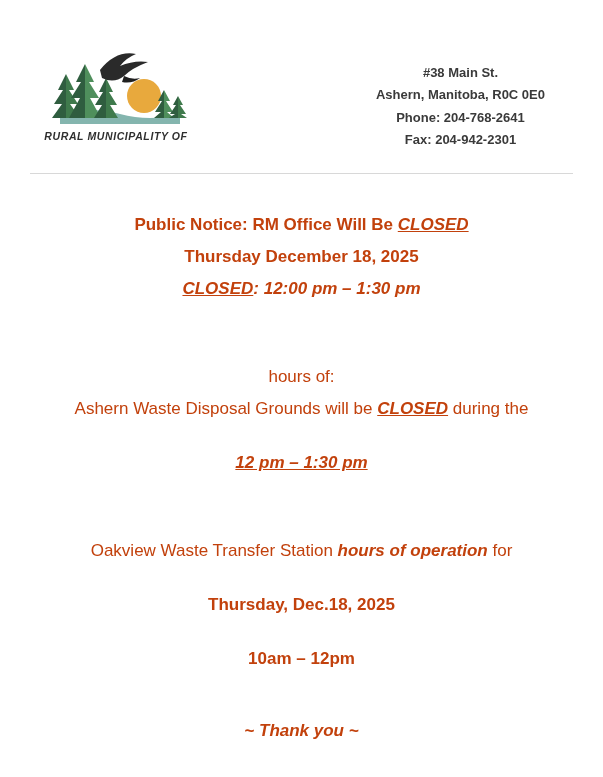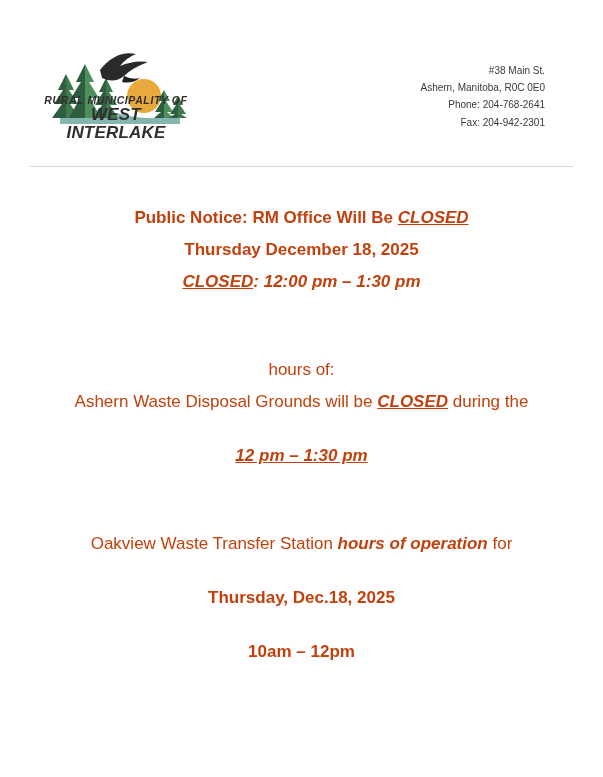"#38 Main St." .contact { font-size: 10px -> 13px; font-weight: 400 -> 700; text-align: right -> center }
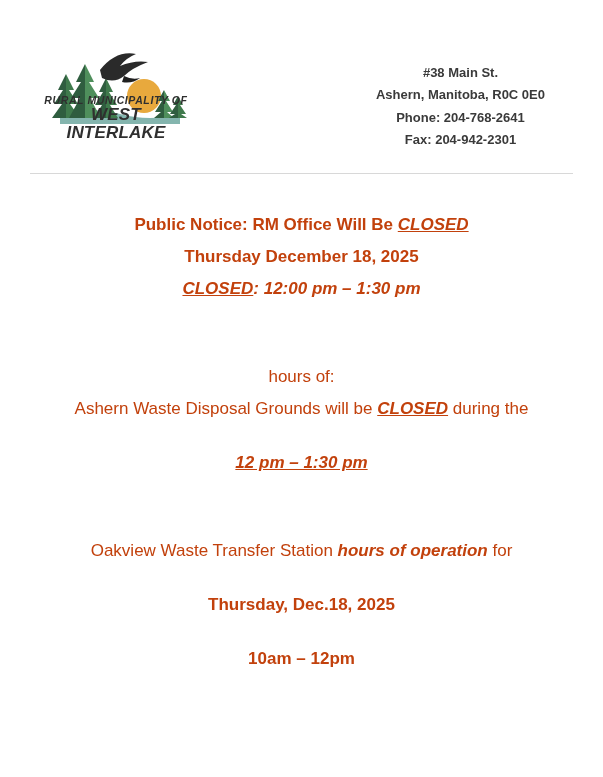"WEST INTERLAKE" span.l2 { html: <span>WEST INTERLAKE</span> -> none }
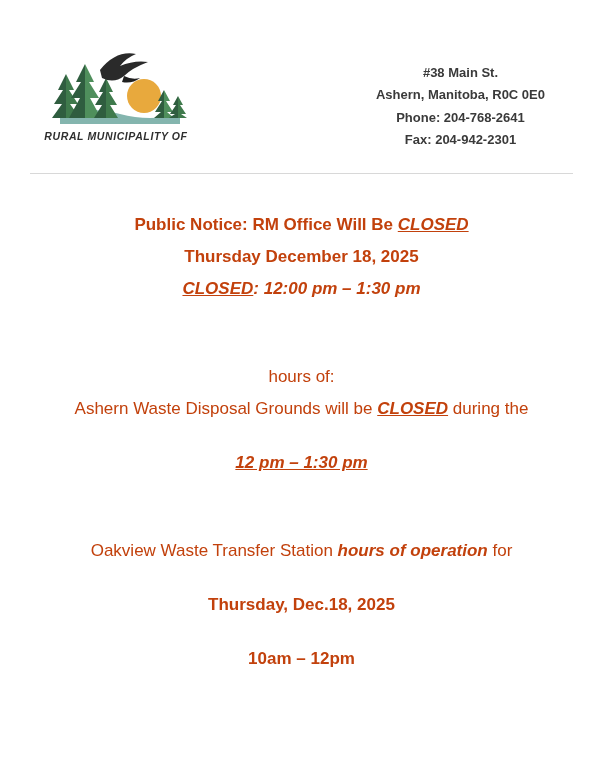"~ Thank you ~" p.line { html: none -> <p>~ Thank you ~</p> }
